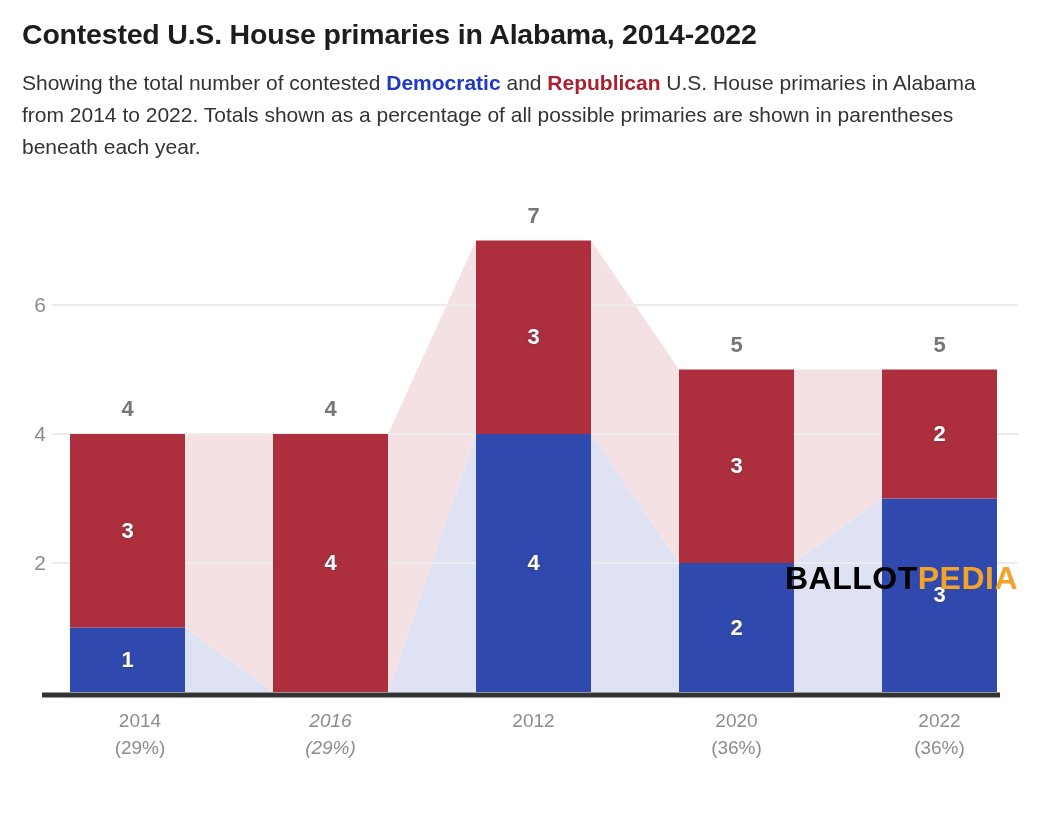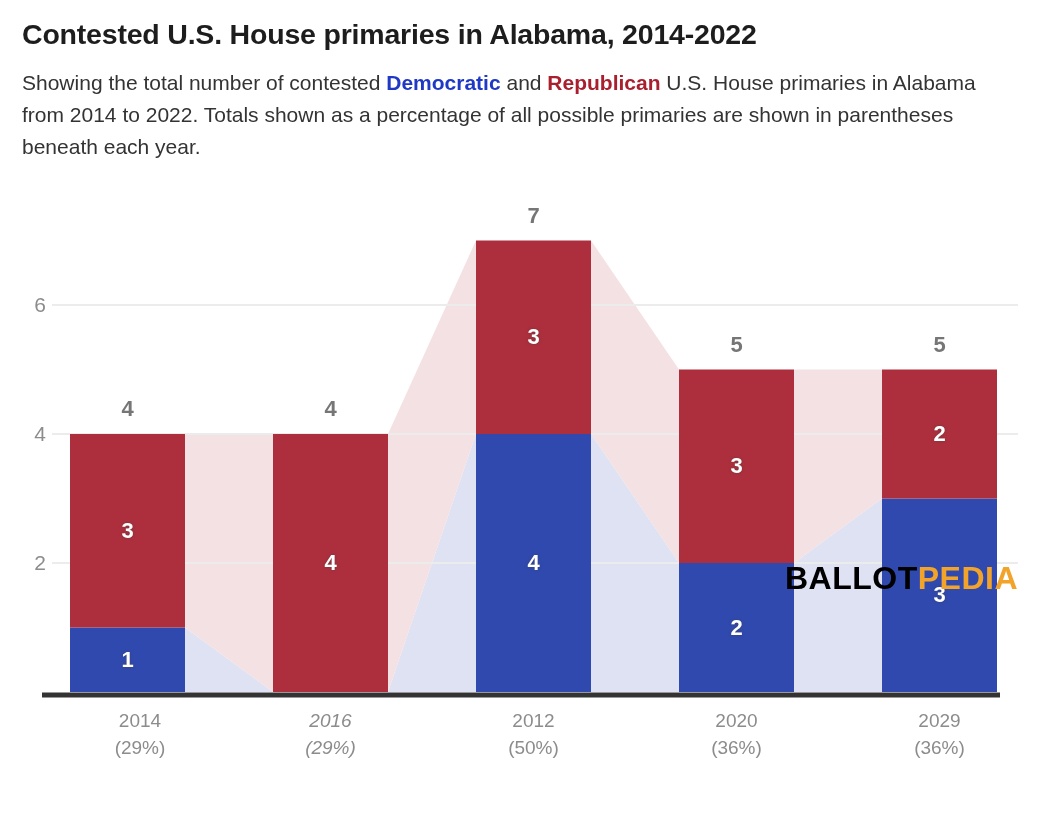"2029" span { text: 2029 -> 2022 }
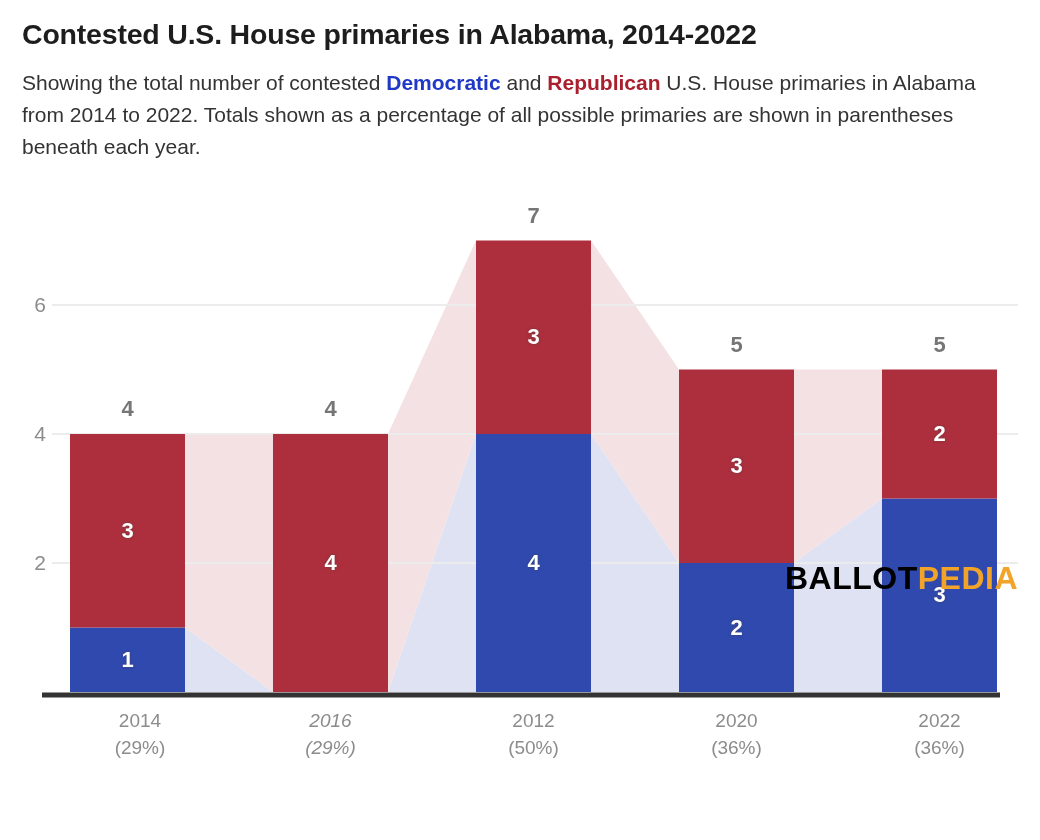"(50%)" span.pct { html: <span>(50%)</span> -> none }
